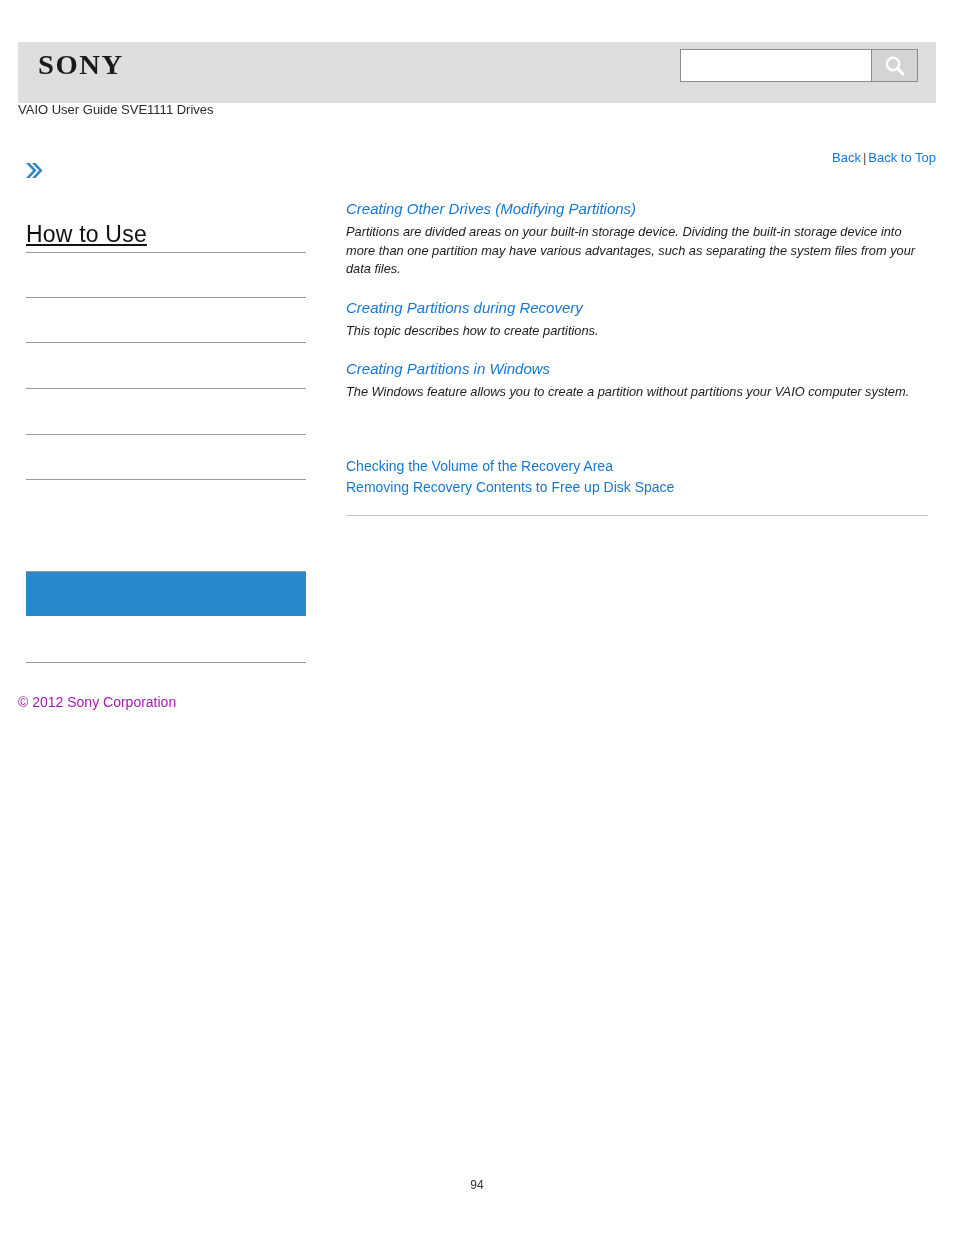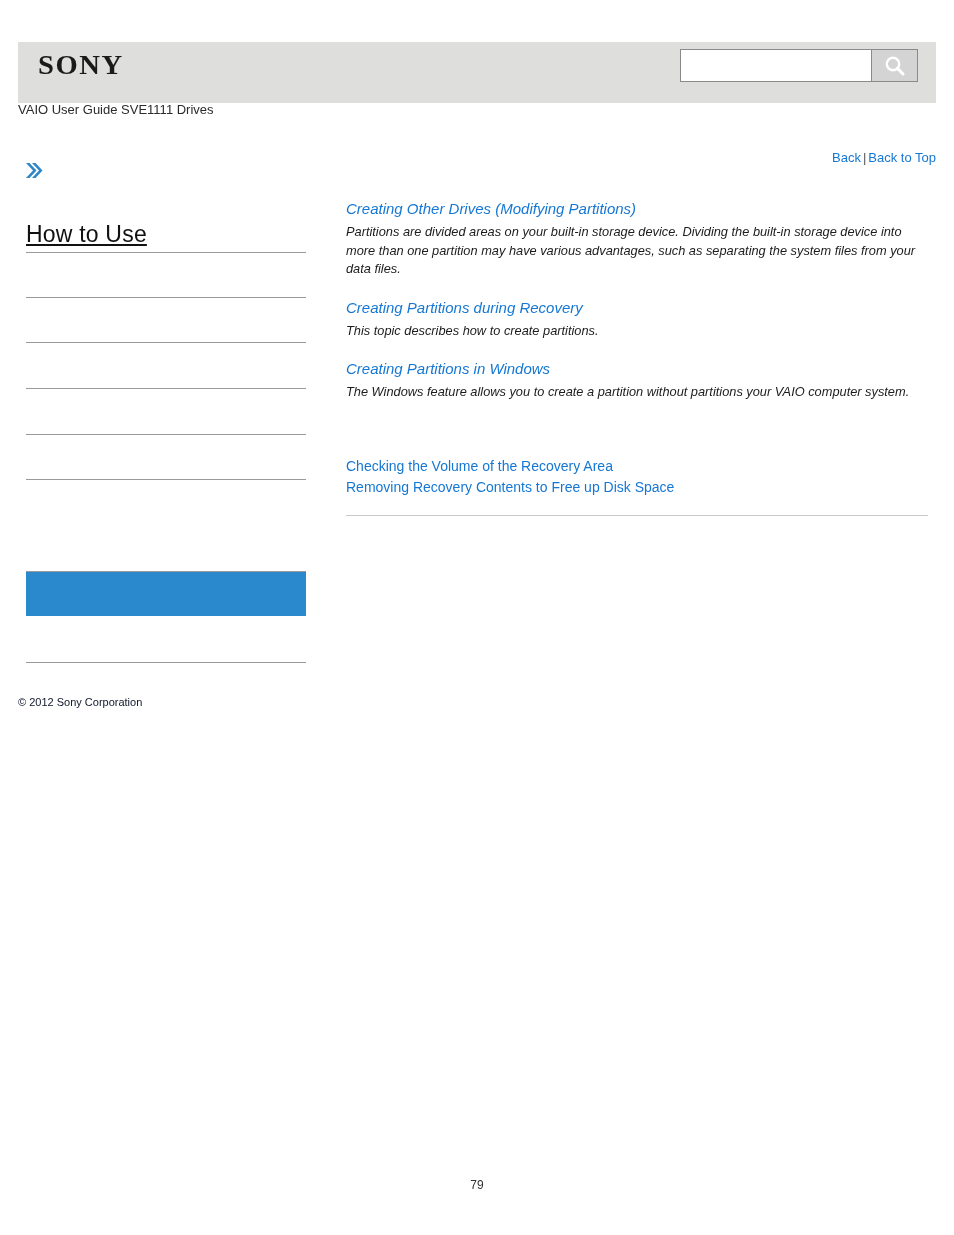"© 2012 Sony Corporation" .copyright { color: #0f172a -> #a21caf; font-size: 11px -> 14px }
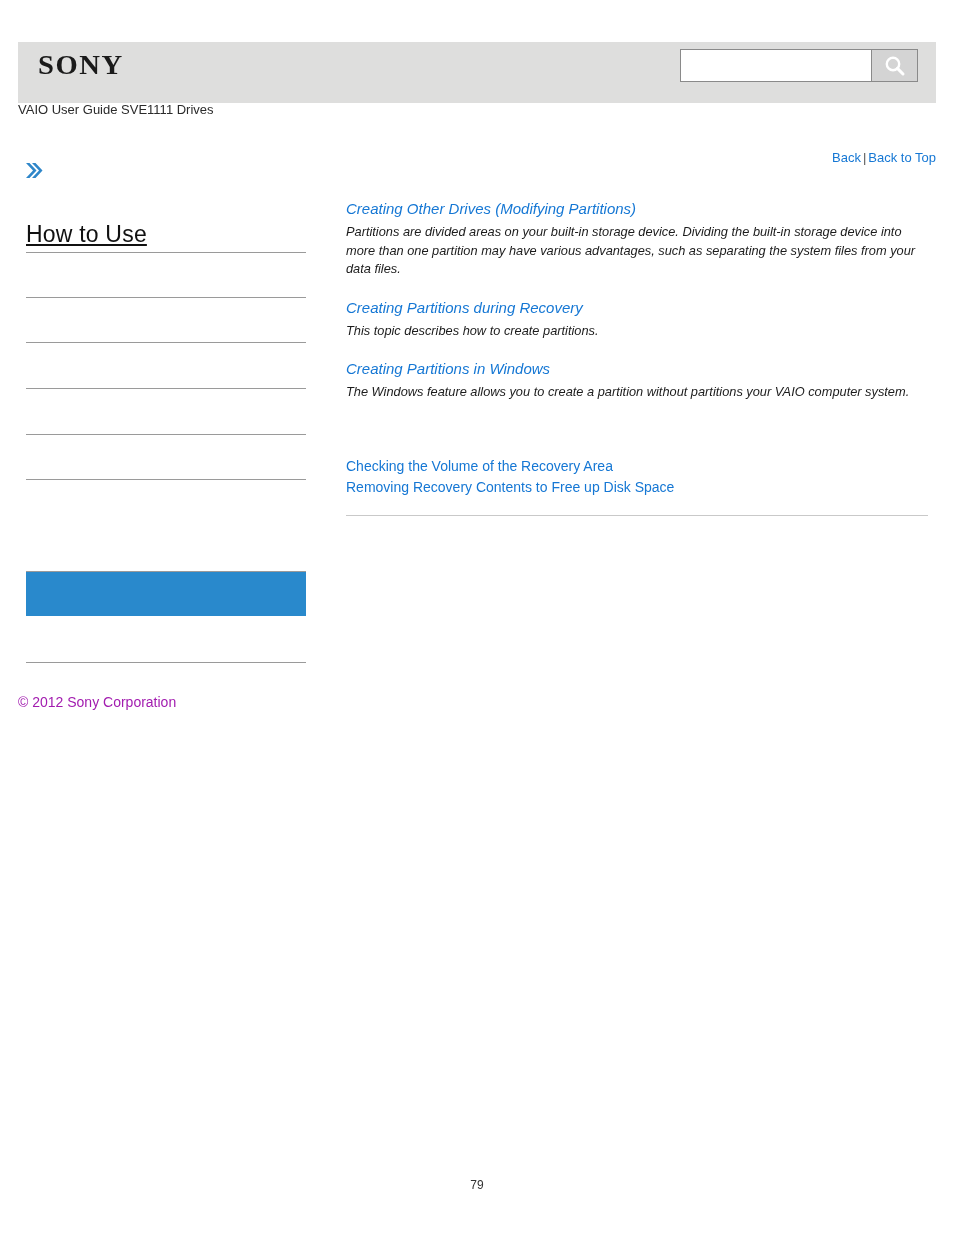"79" div.page-number { text: 79 -> 94 }
